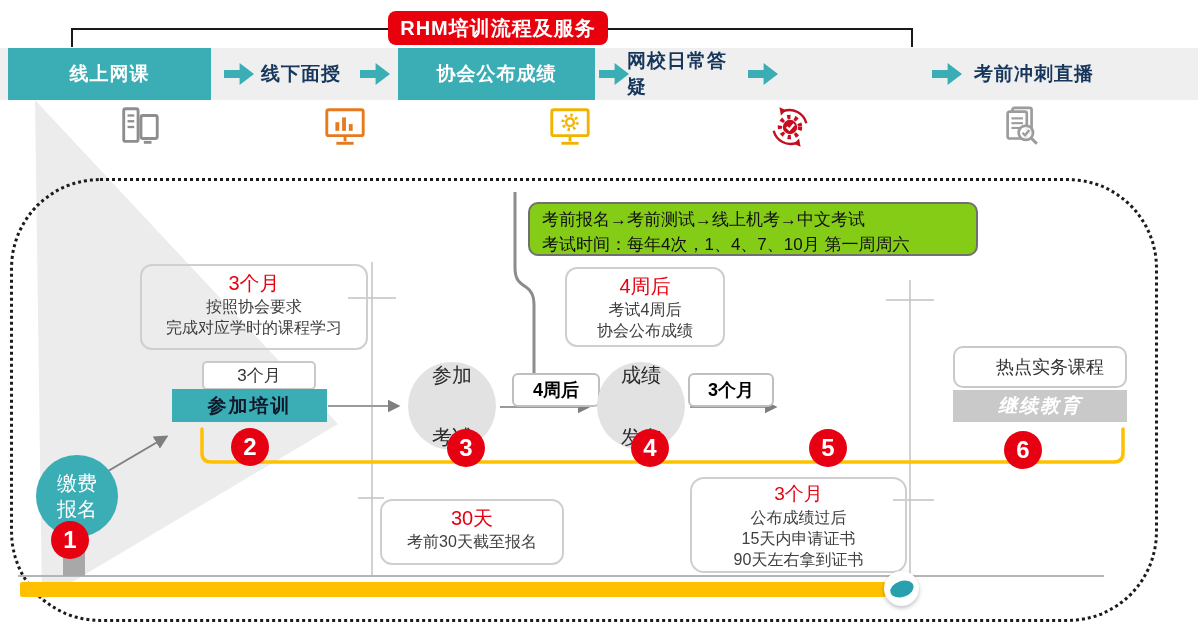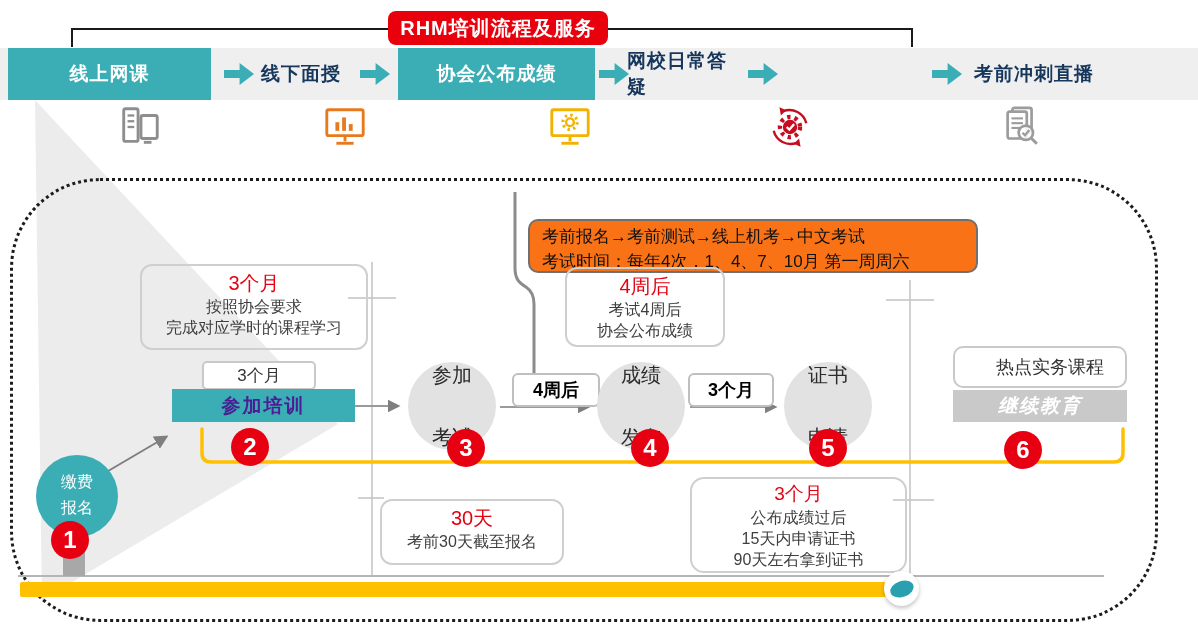"考前报名→考前测试→线上机考→中文考试" .exam-info { background: #f97316 -> #84cc16; margin-top: 17px -> none }
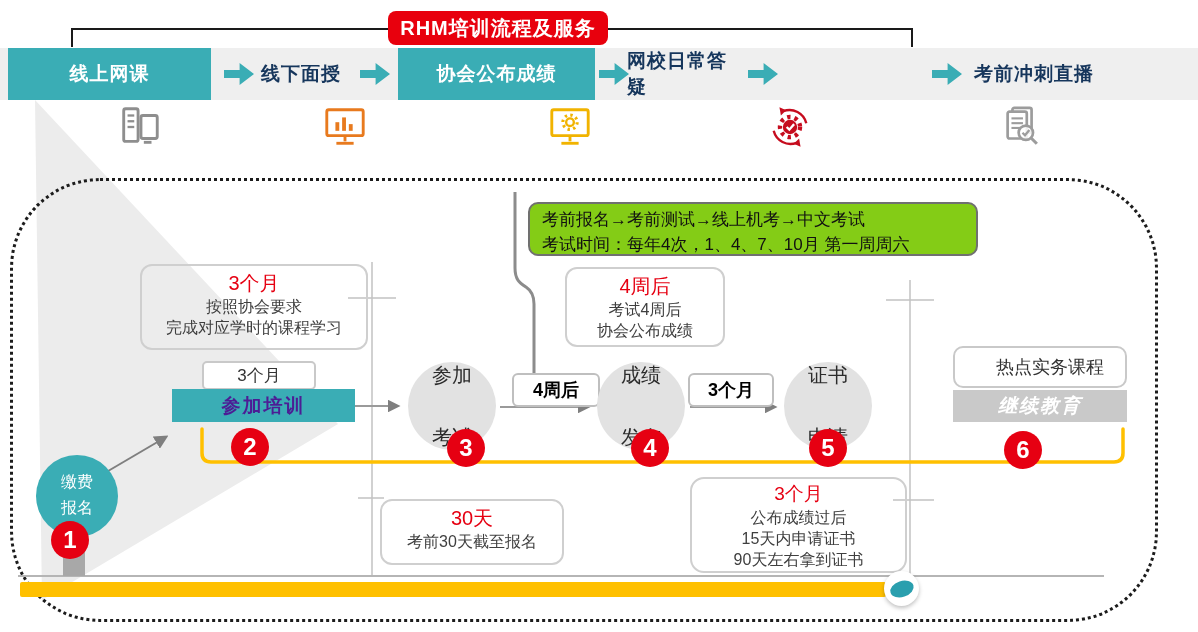"证书" div.node-circle { html: <div> <span>证书</span> <span>申请</span> </div> -> none }
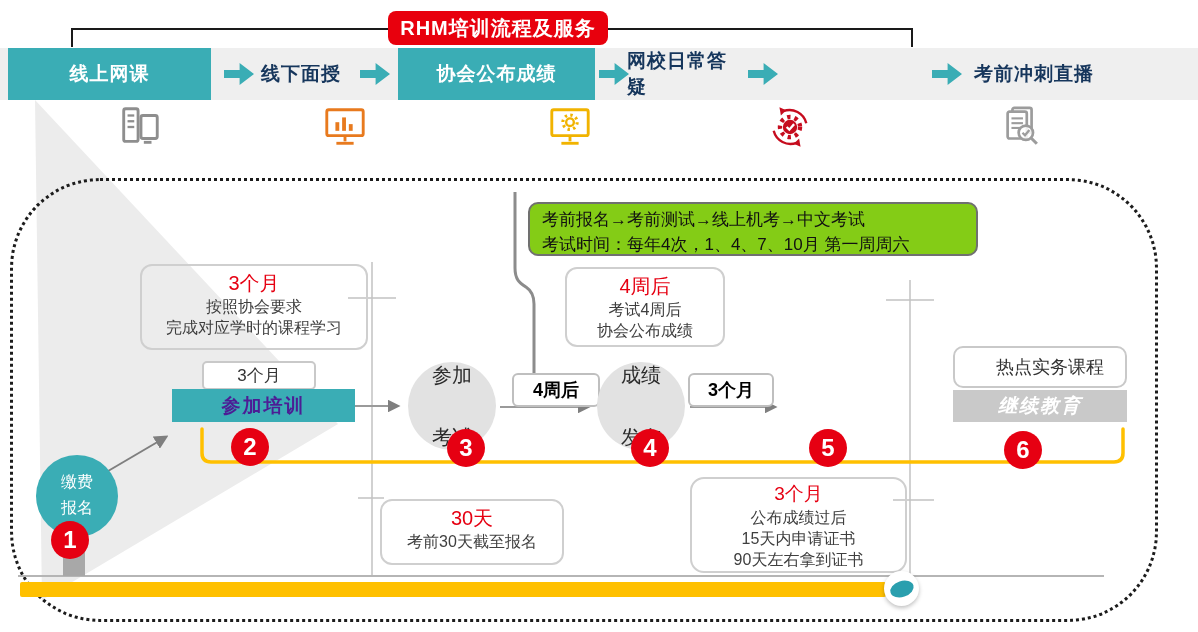"参加培训" .train-box { color: #4c1d95 -> #0f172a; width: 183px -> 155px }
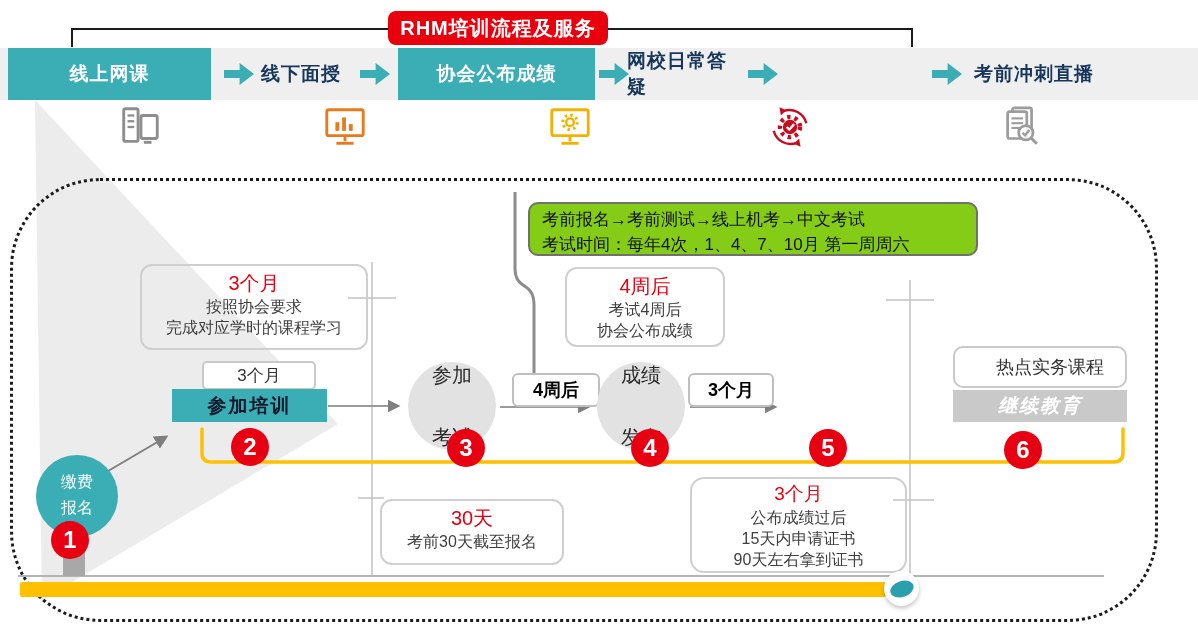"缴费" .pay-circle { font-family: Liberation Mono, monospace -> none; font-size: 16px -> 20px }
